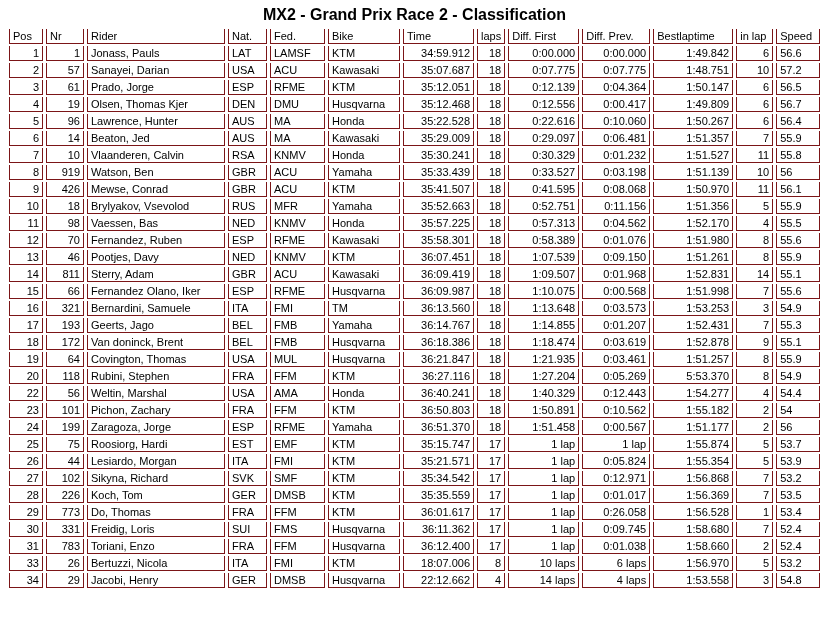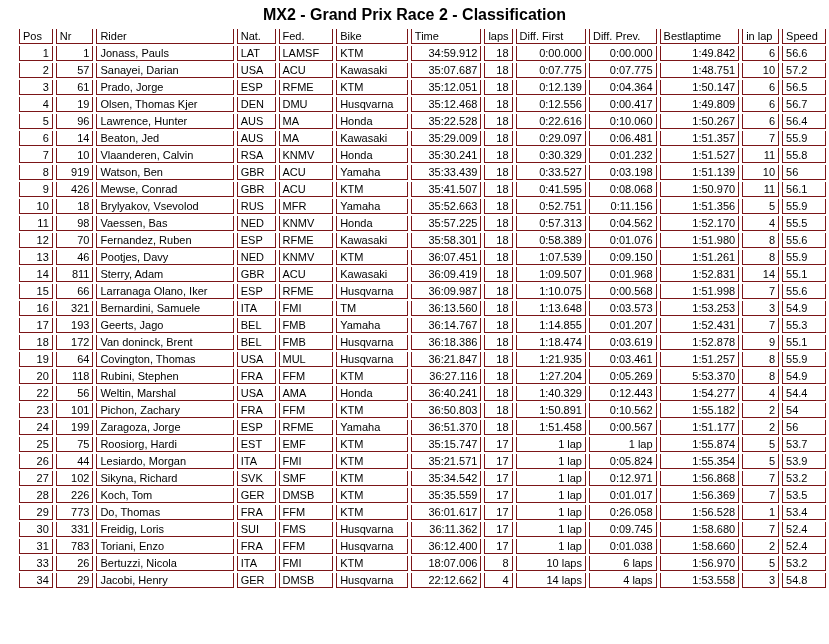"Pos" table.results { left: 16px -> 6px }
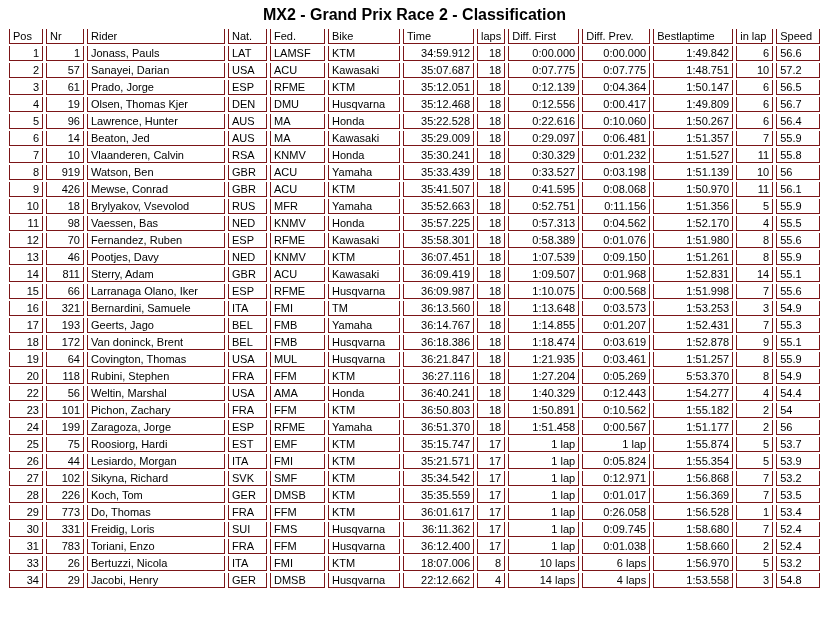"Larranaga Olano, Iker" td { text: Larranaga -> Fernandez }
